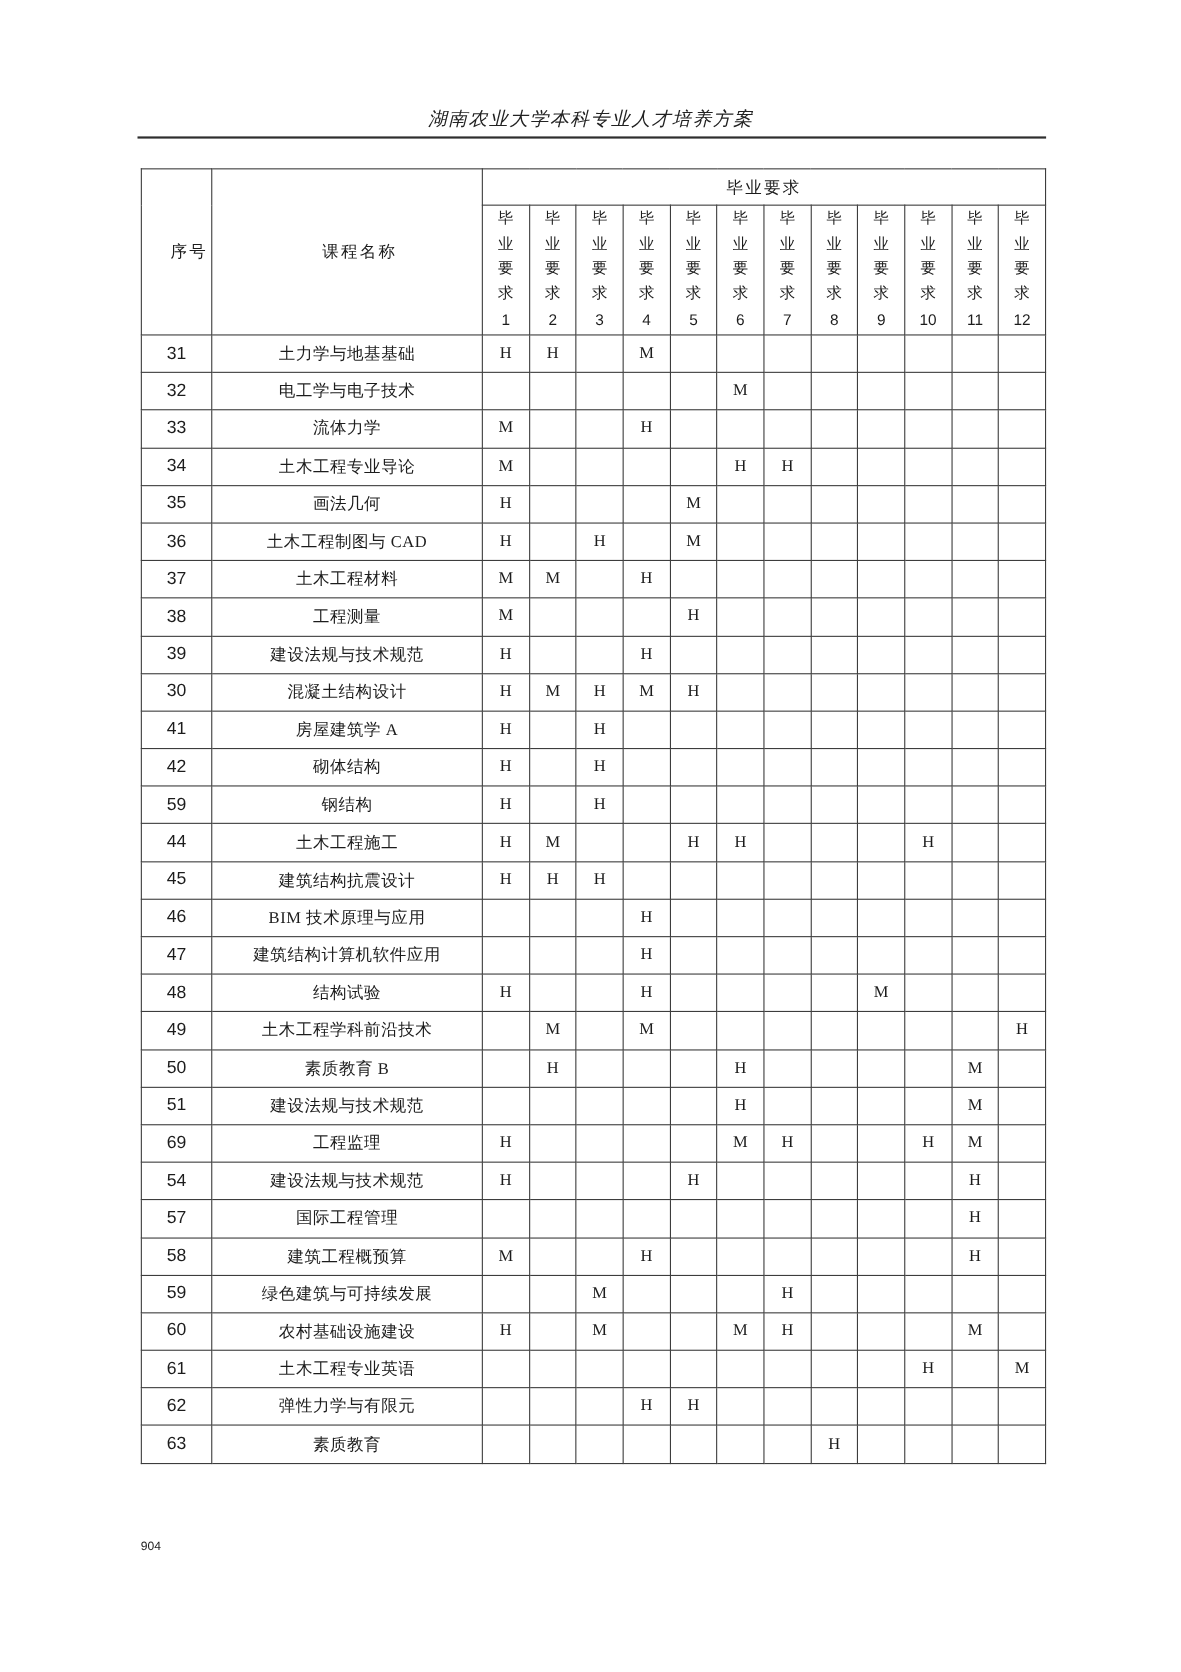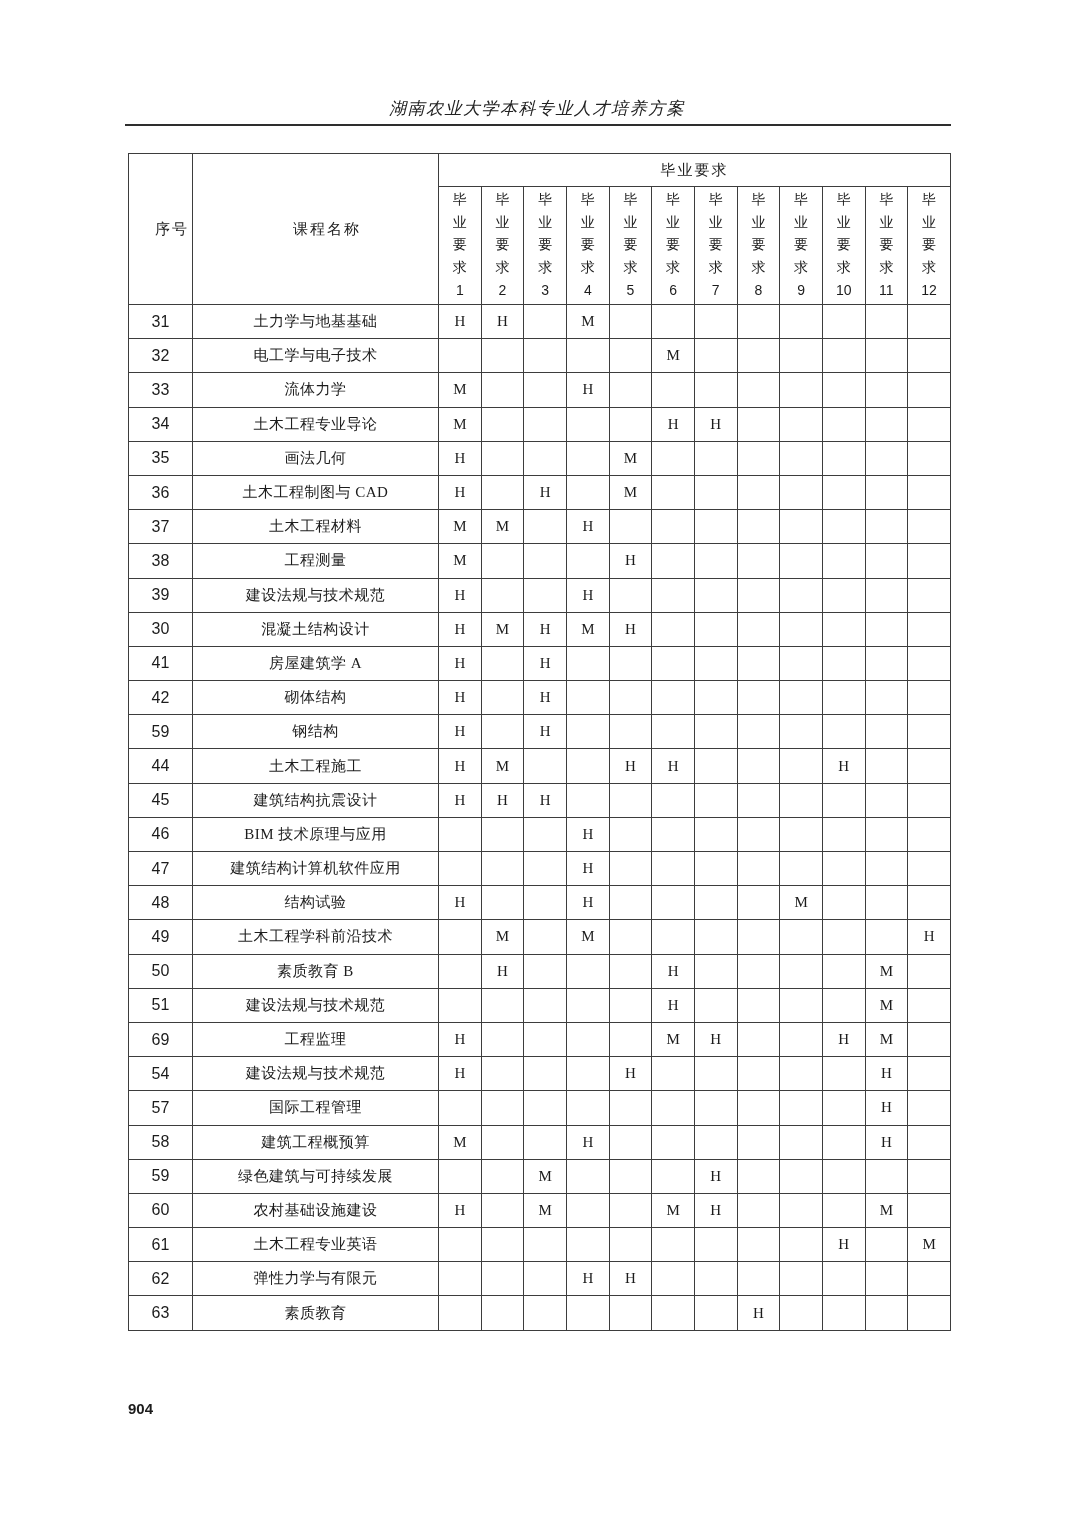"904" .page-number { font-size: 15px -> 11px; font-weight: bold -> none }
